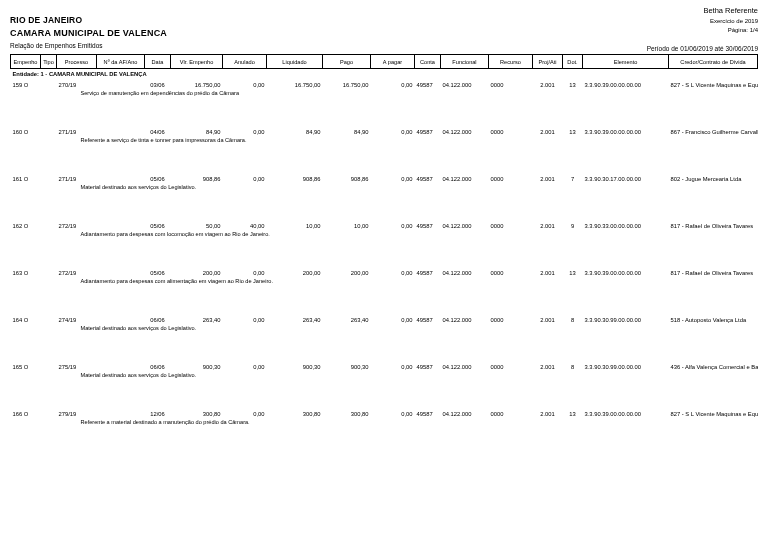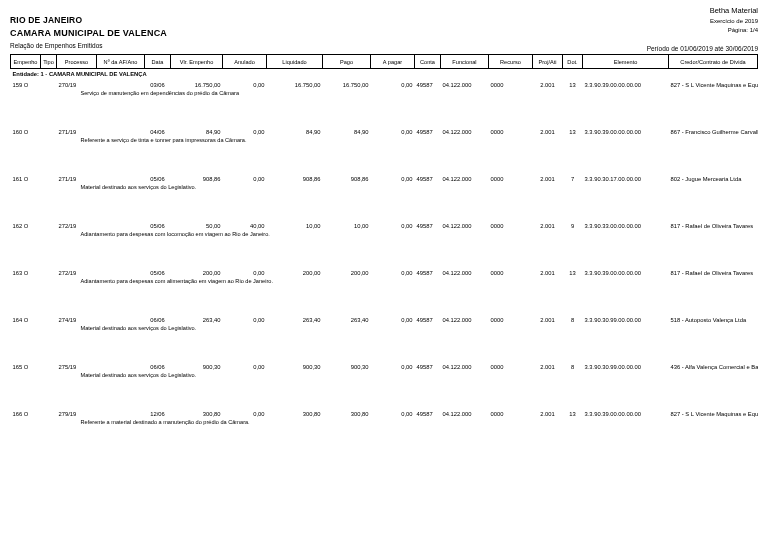"Betha Material" div.hdr-company { text: Material -> Referente }
